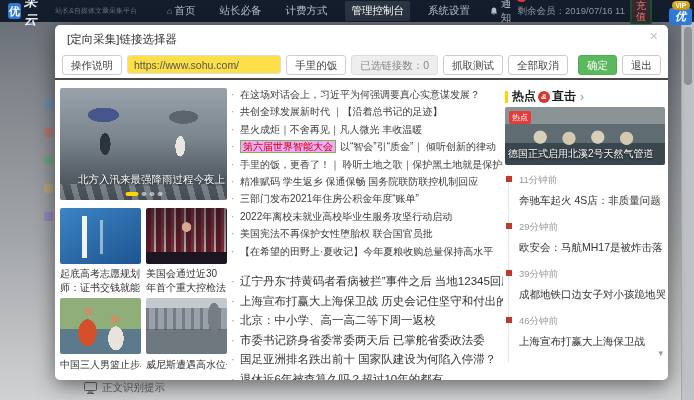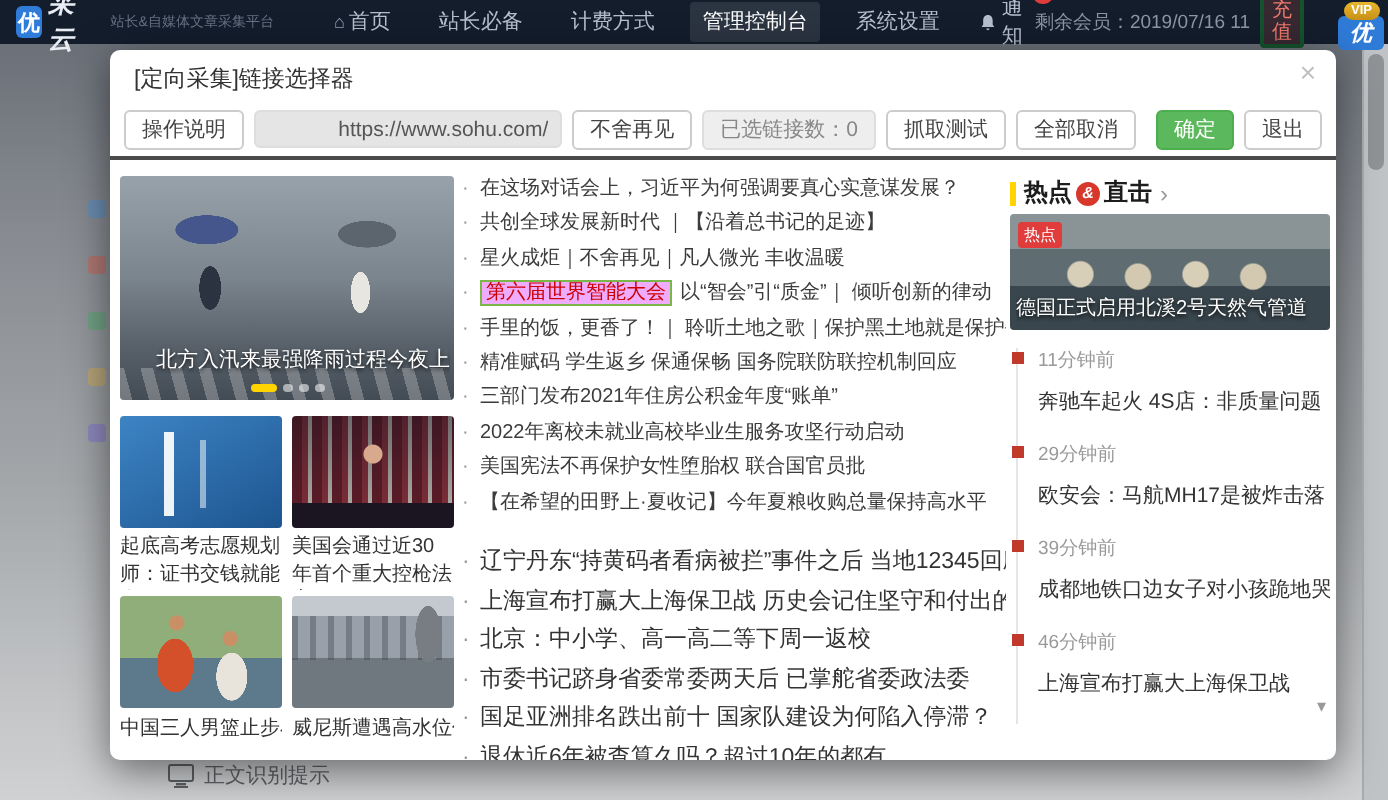"https://www.sohu.com/" .url-input { background: #e5e5e5 -> #fde047; text-align: right -> none }
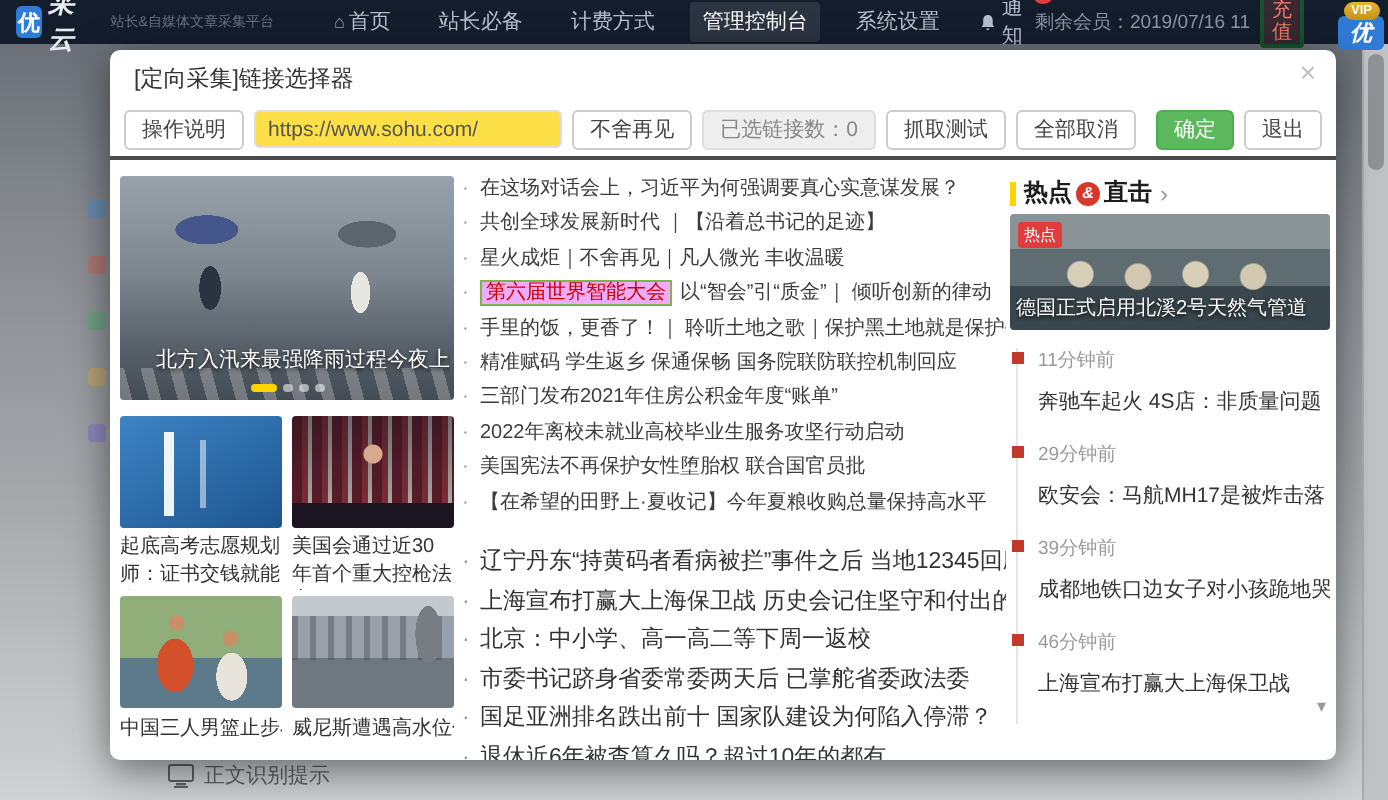"不舍再见" button.btn { text: 不舍再见 -> 手里的饭 }
